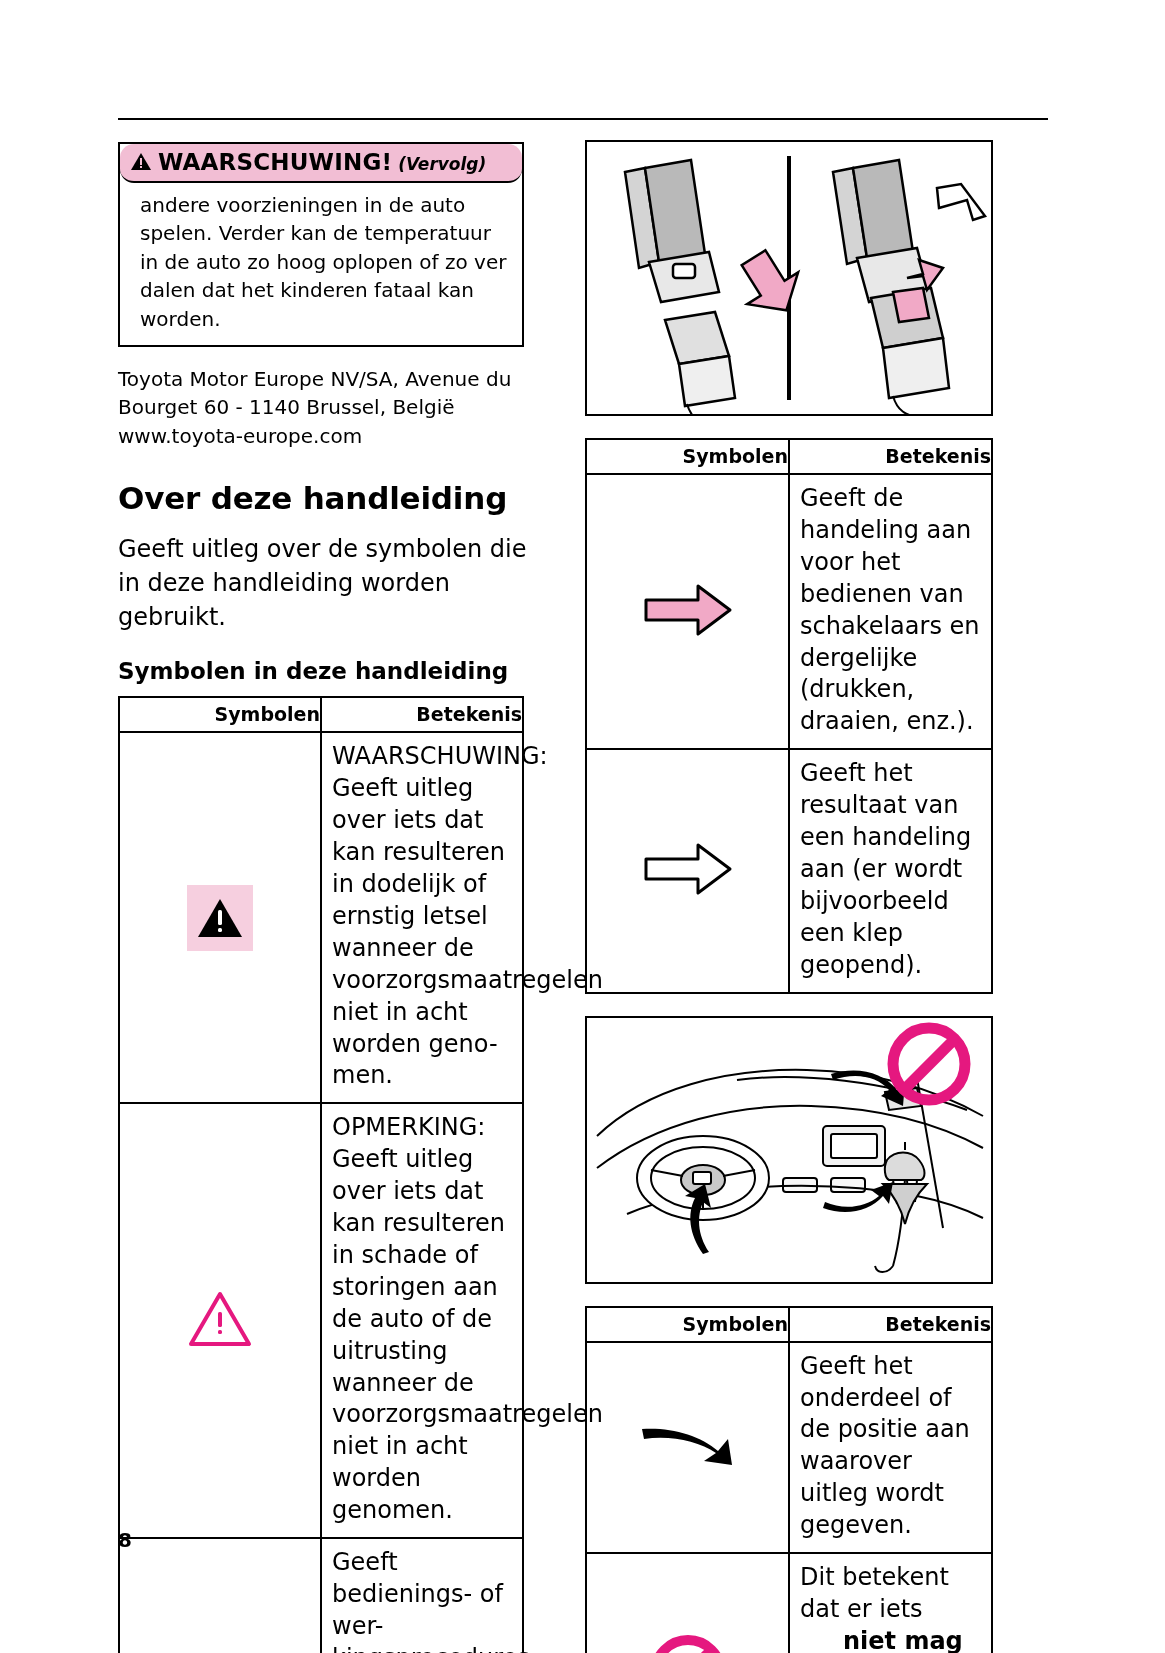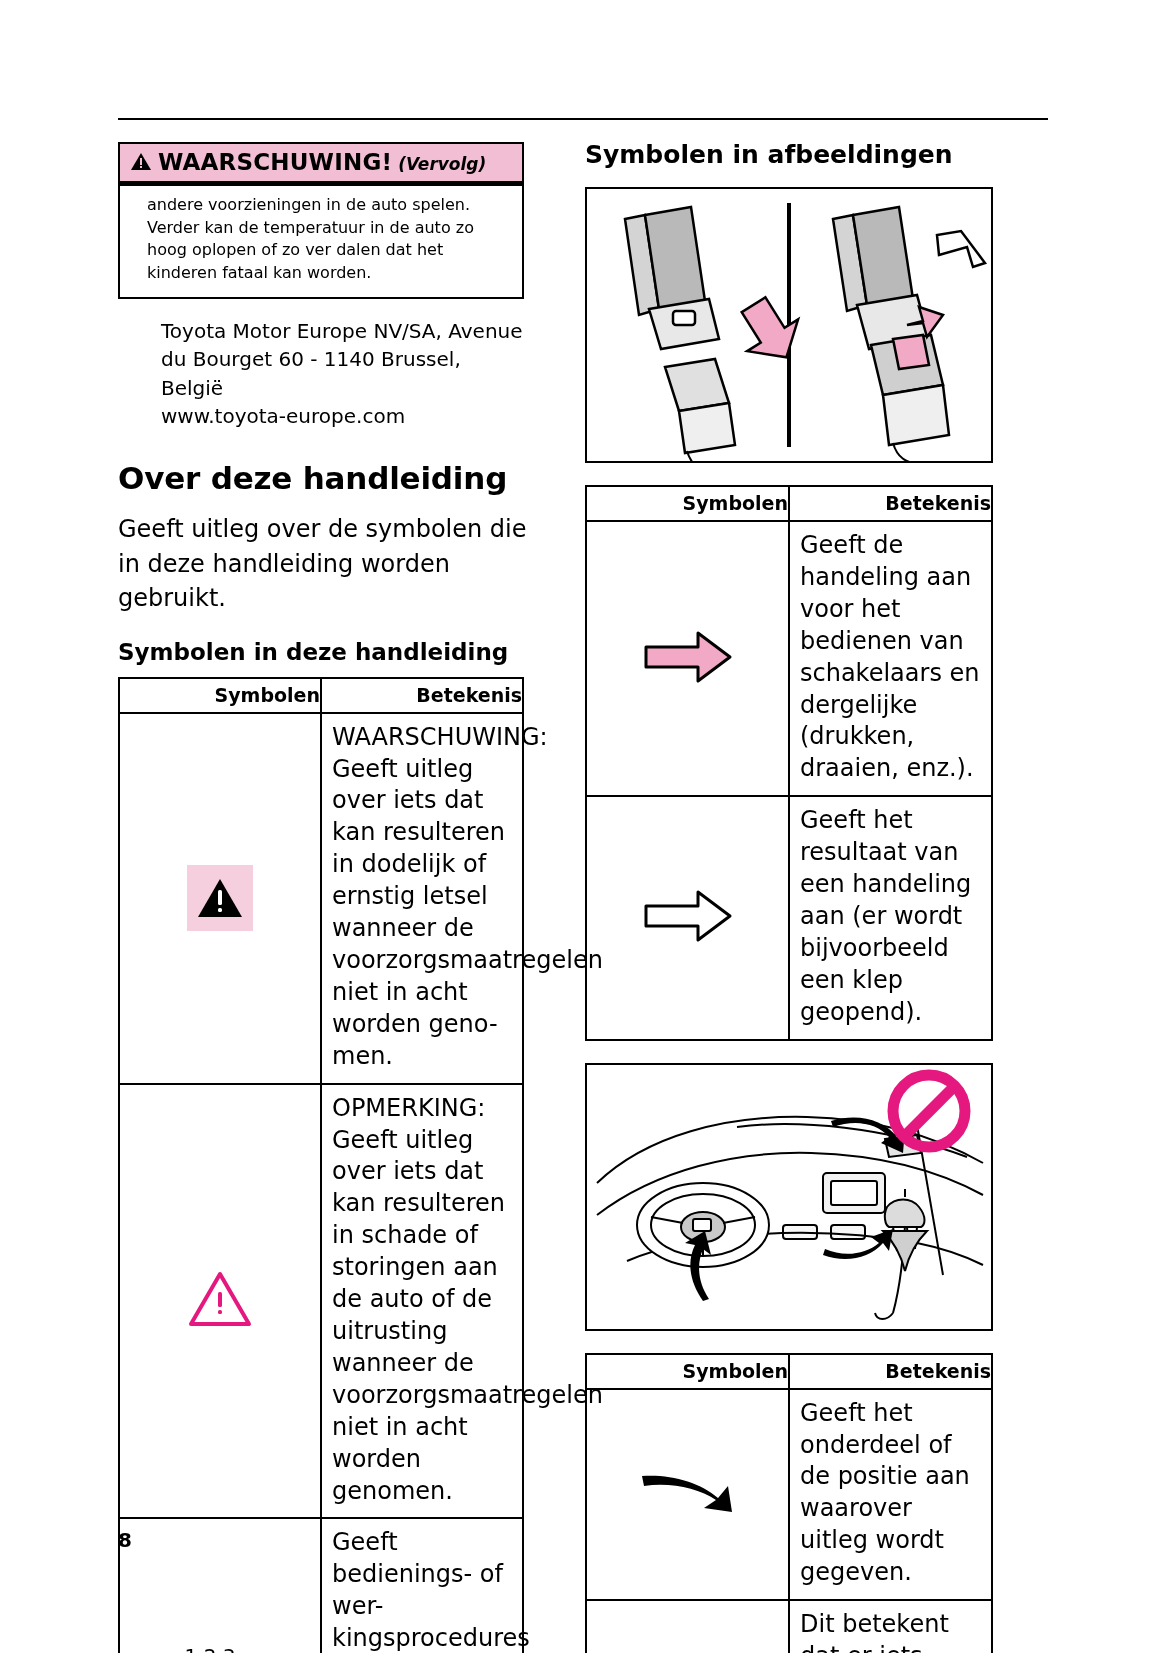"WAARSCHUWING!" .warn-head { border-bottom: 5px solid #000000 -> 2px solid #000000; border-radius: none -> 14px }
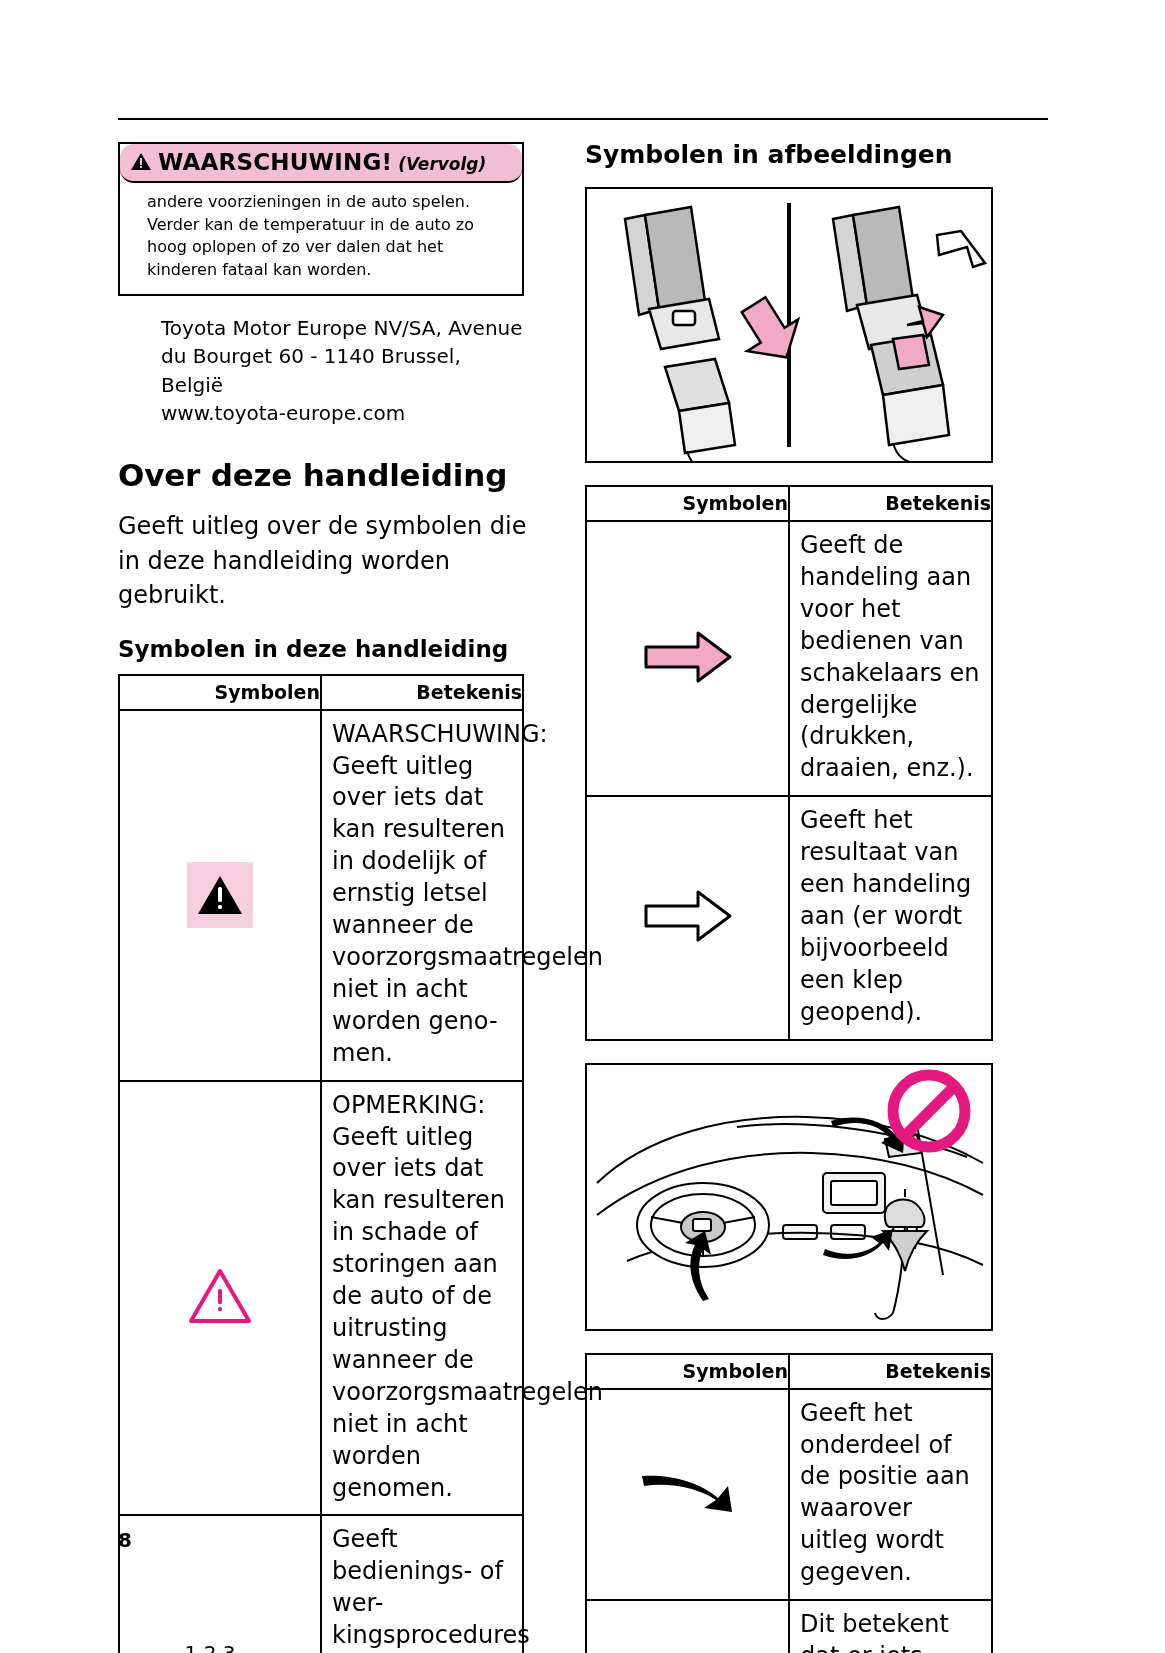"Symbolen in afbeeldingen" h2.sub-right { html: <h2>Symbolen in afbeeldingen</h2> -> none }
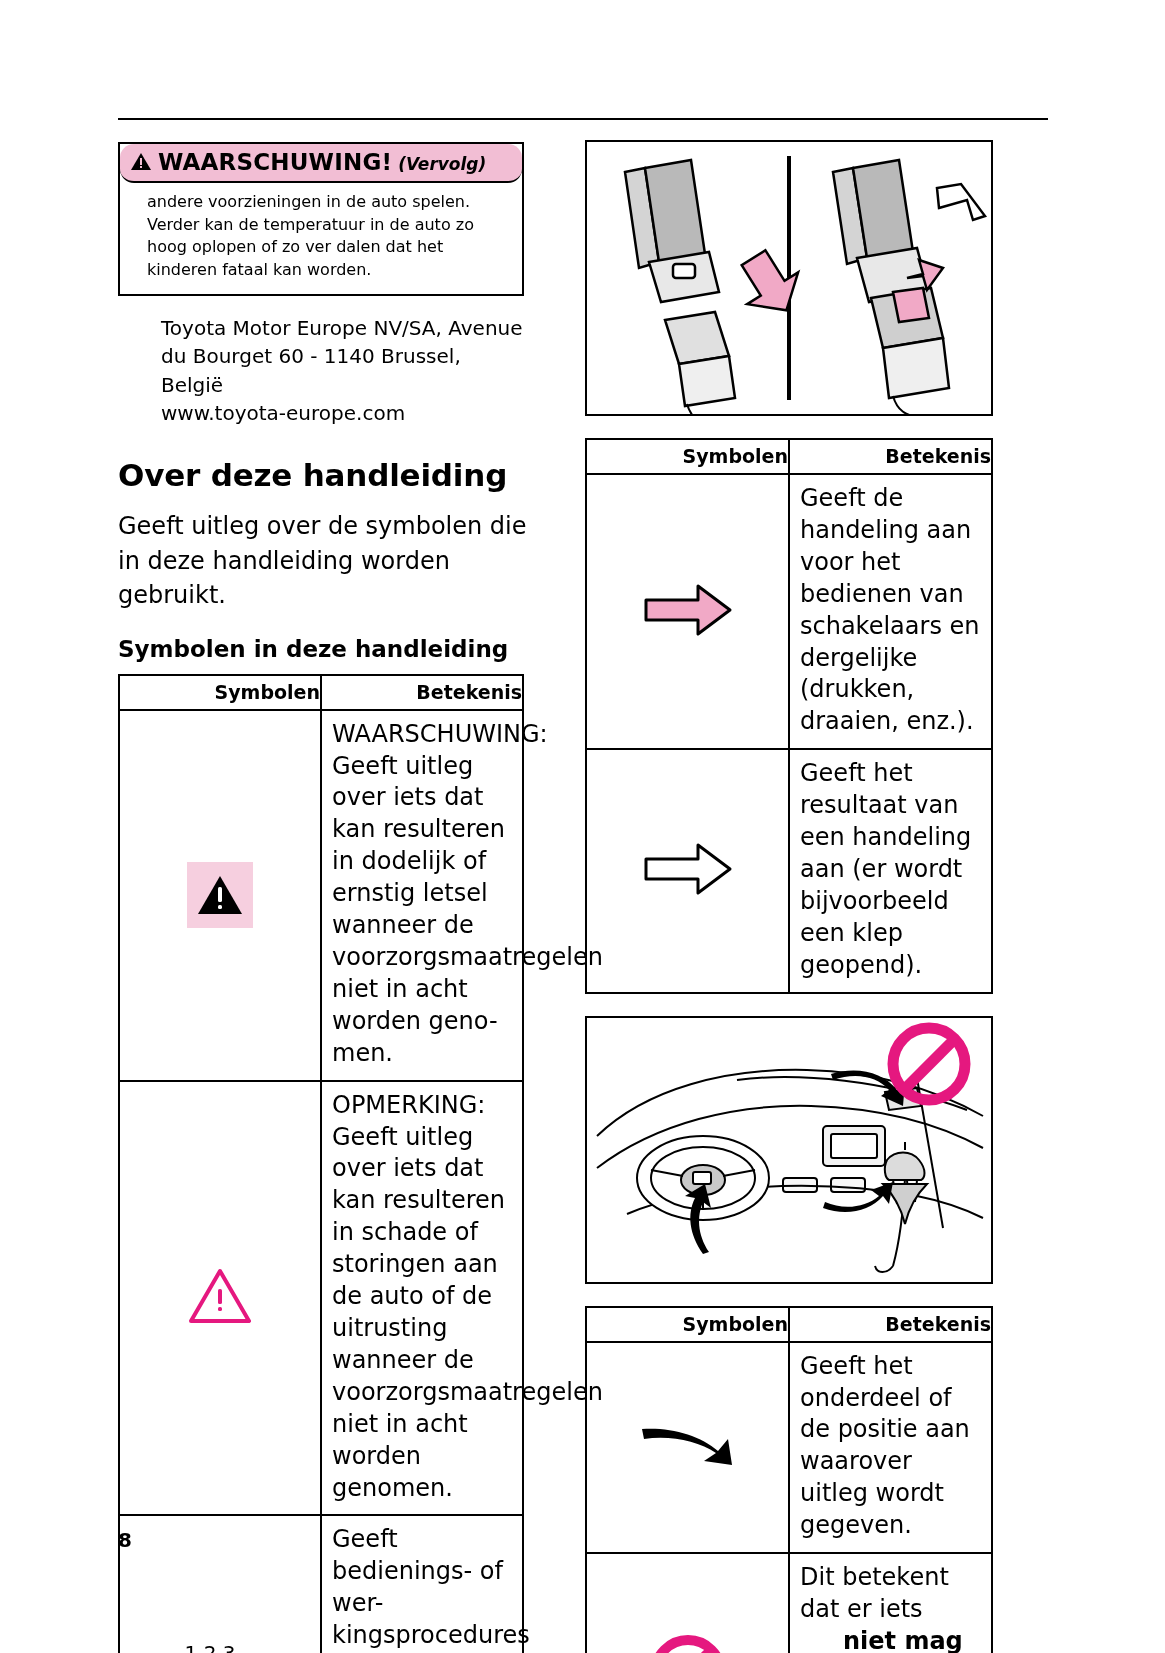"andere voorzieningen in de auto" .warn-body { font-size: 16px -> 20px; padding: 8px 12px 12px 27px -> 8px 12px 12px 20px }
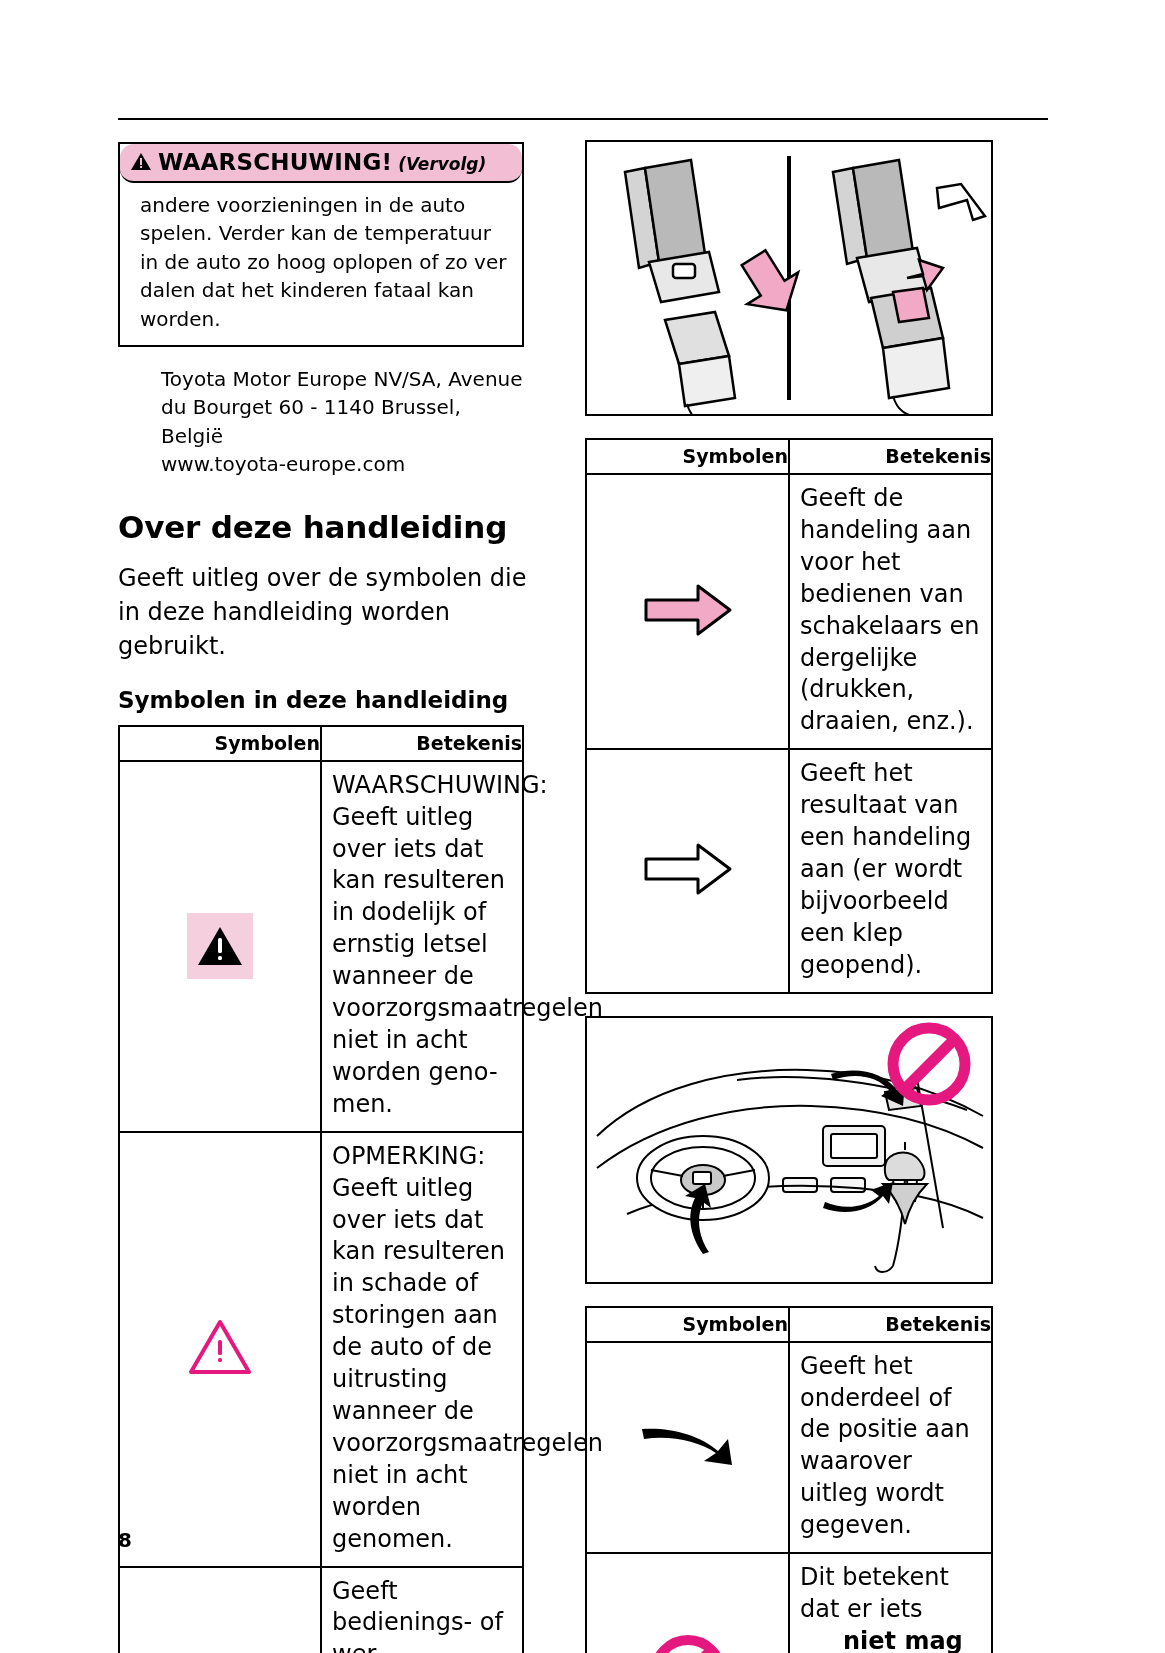"Toyota Motor Europe NV/SA, Avenue" .addr { margin-left: 43px -> none }
